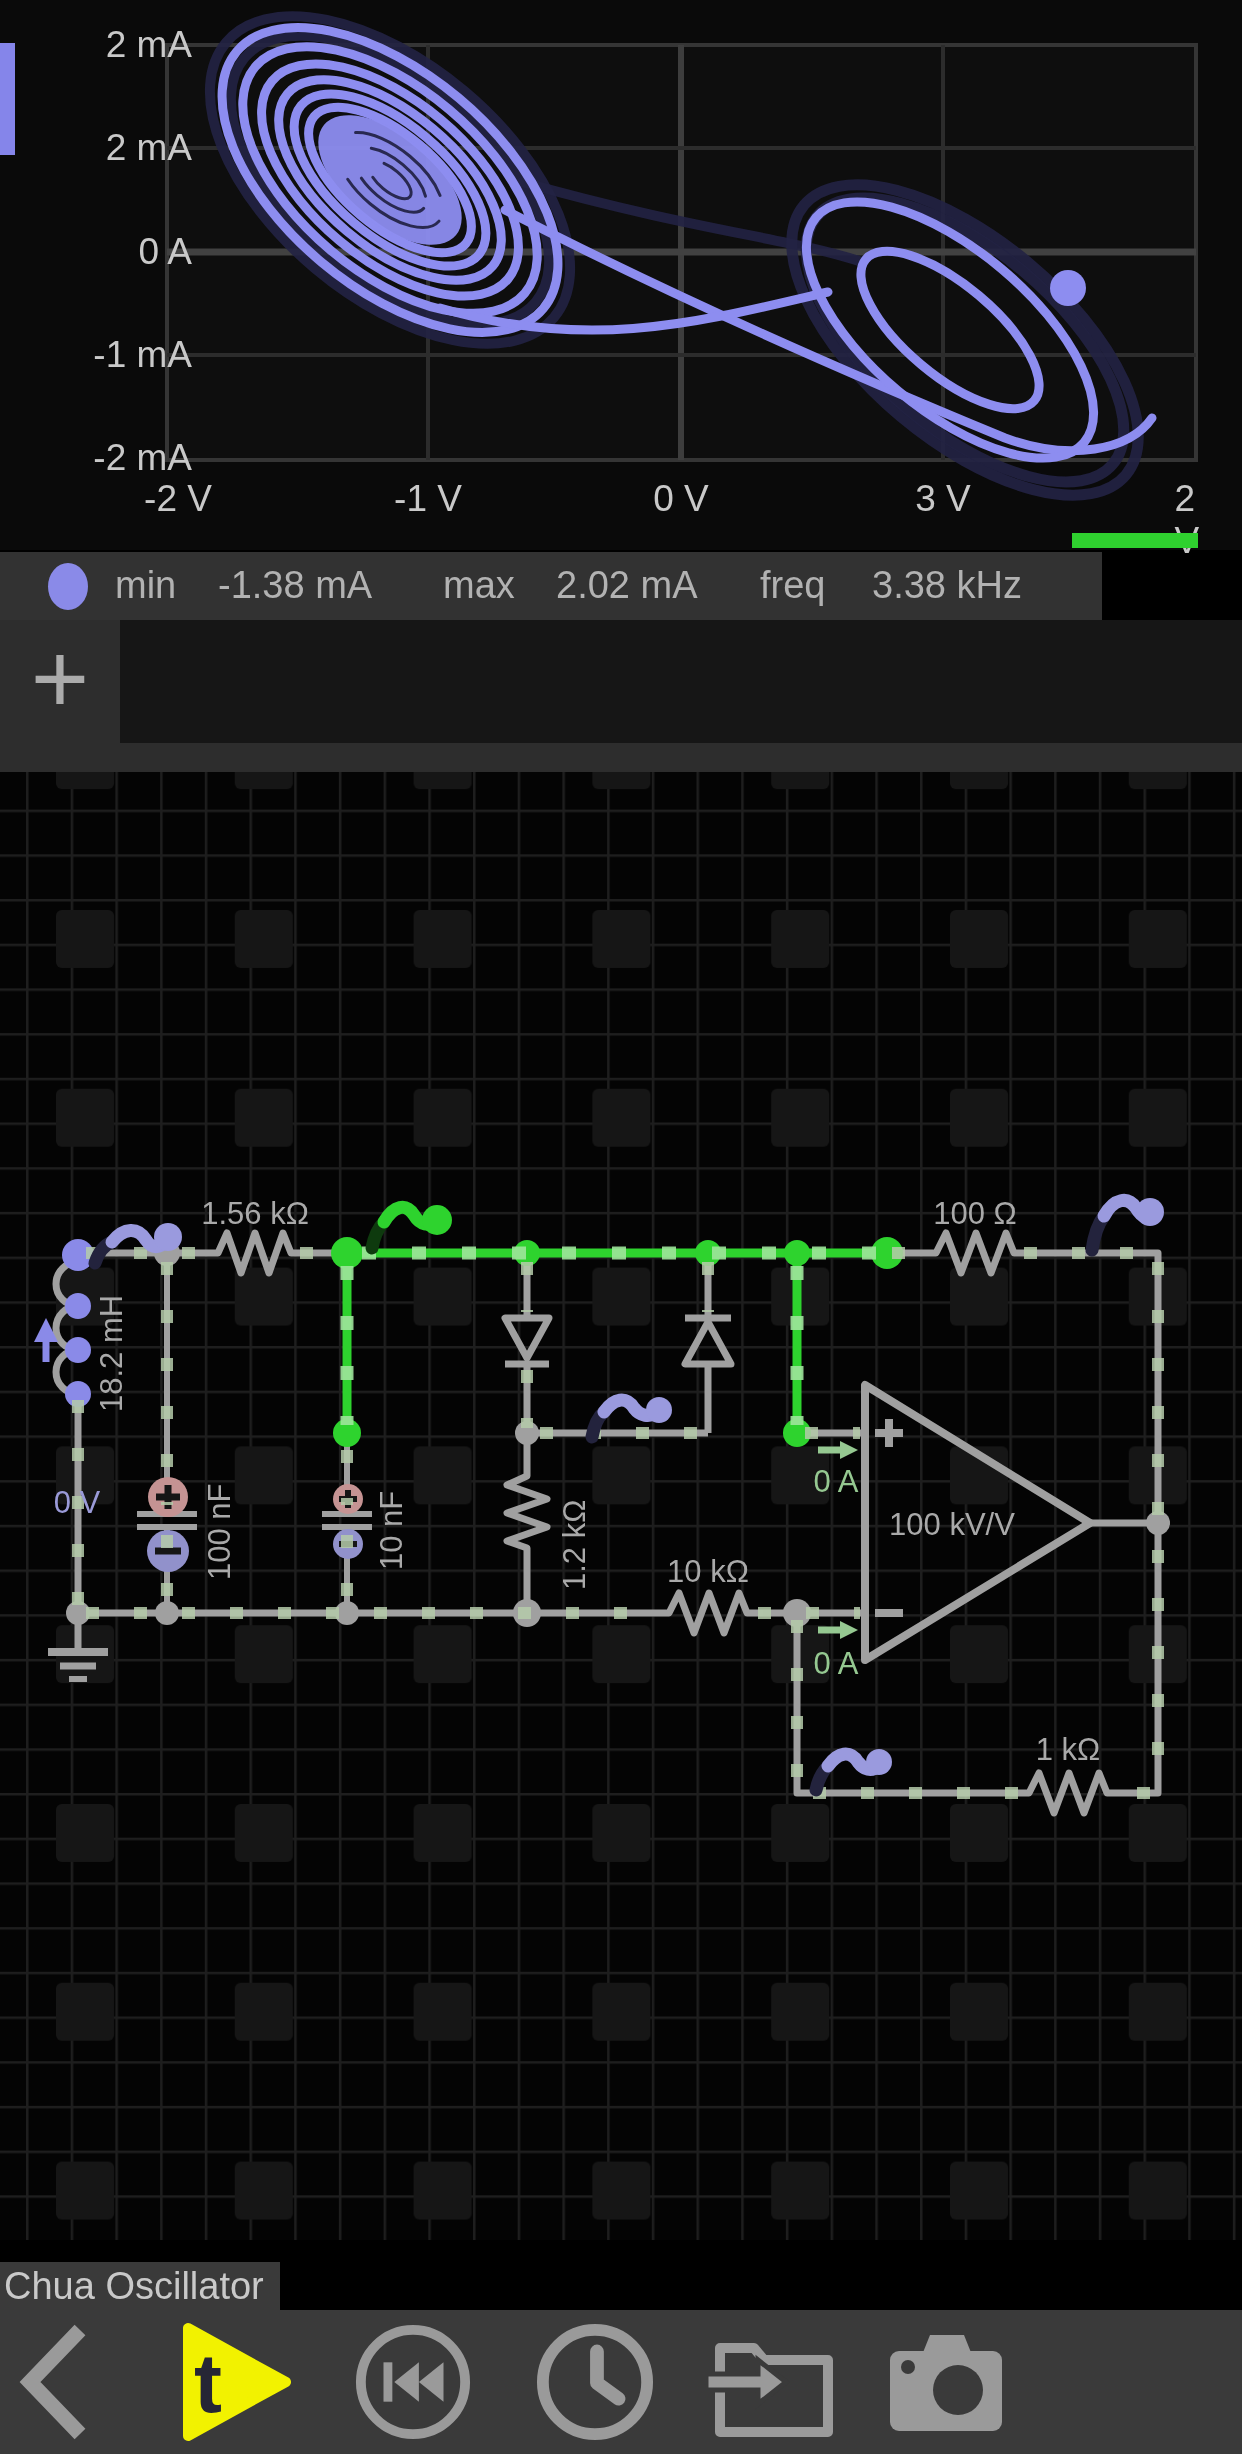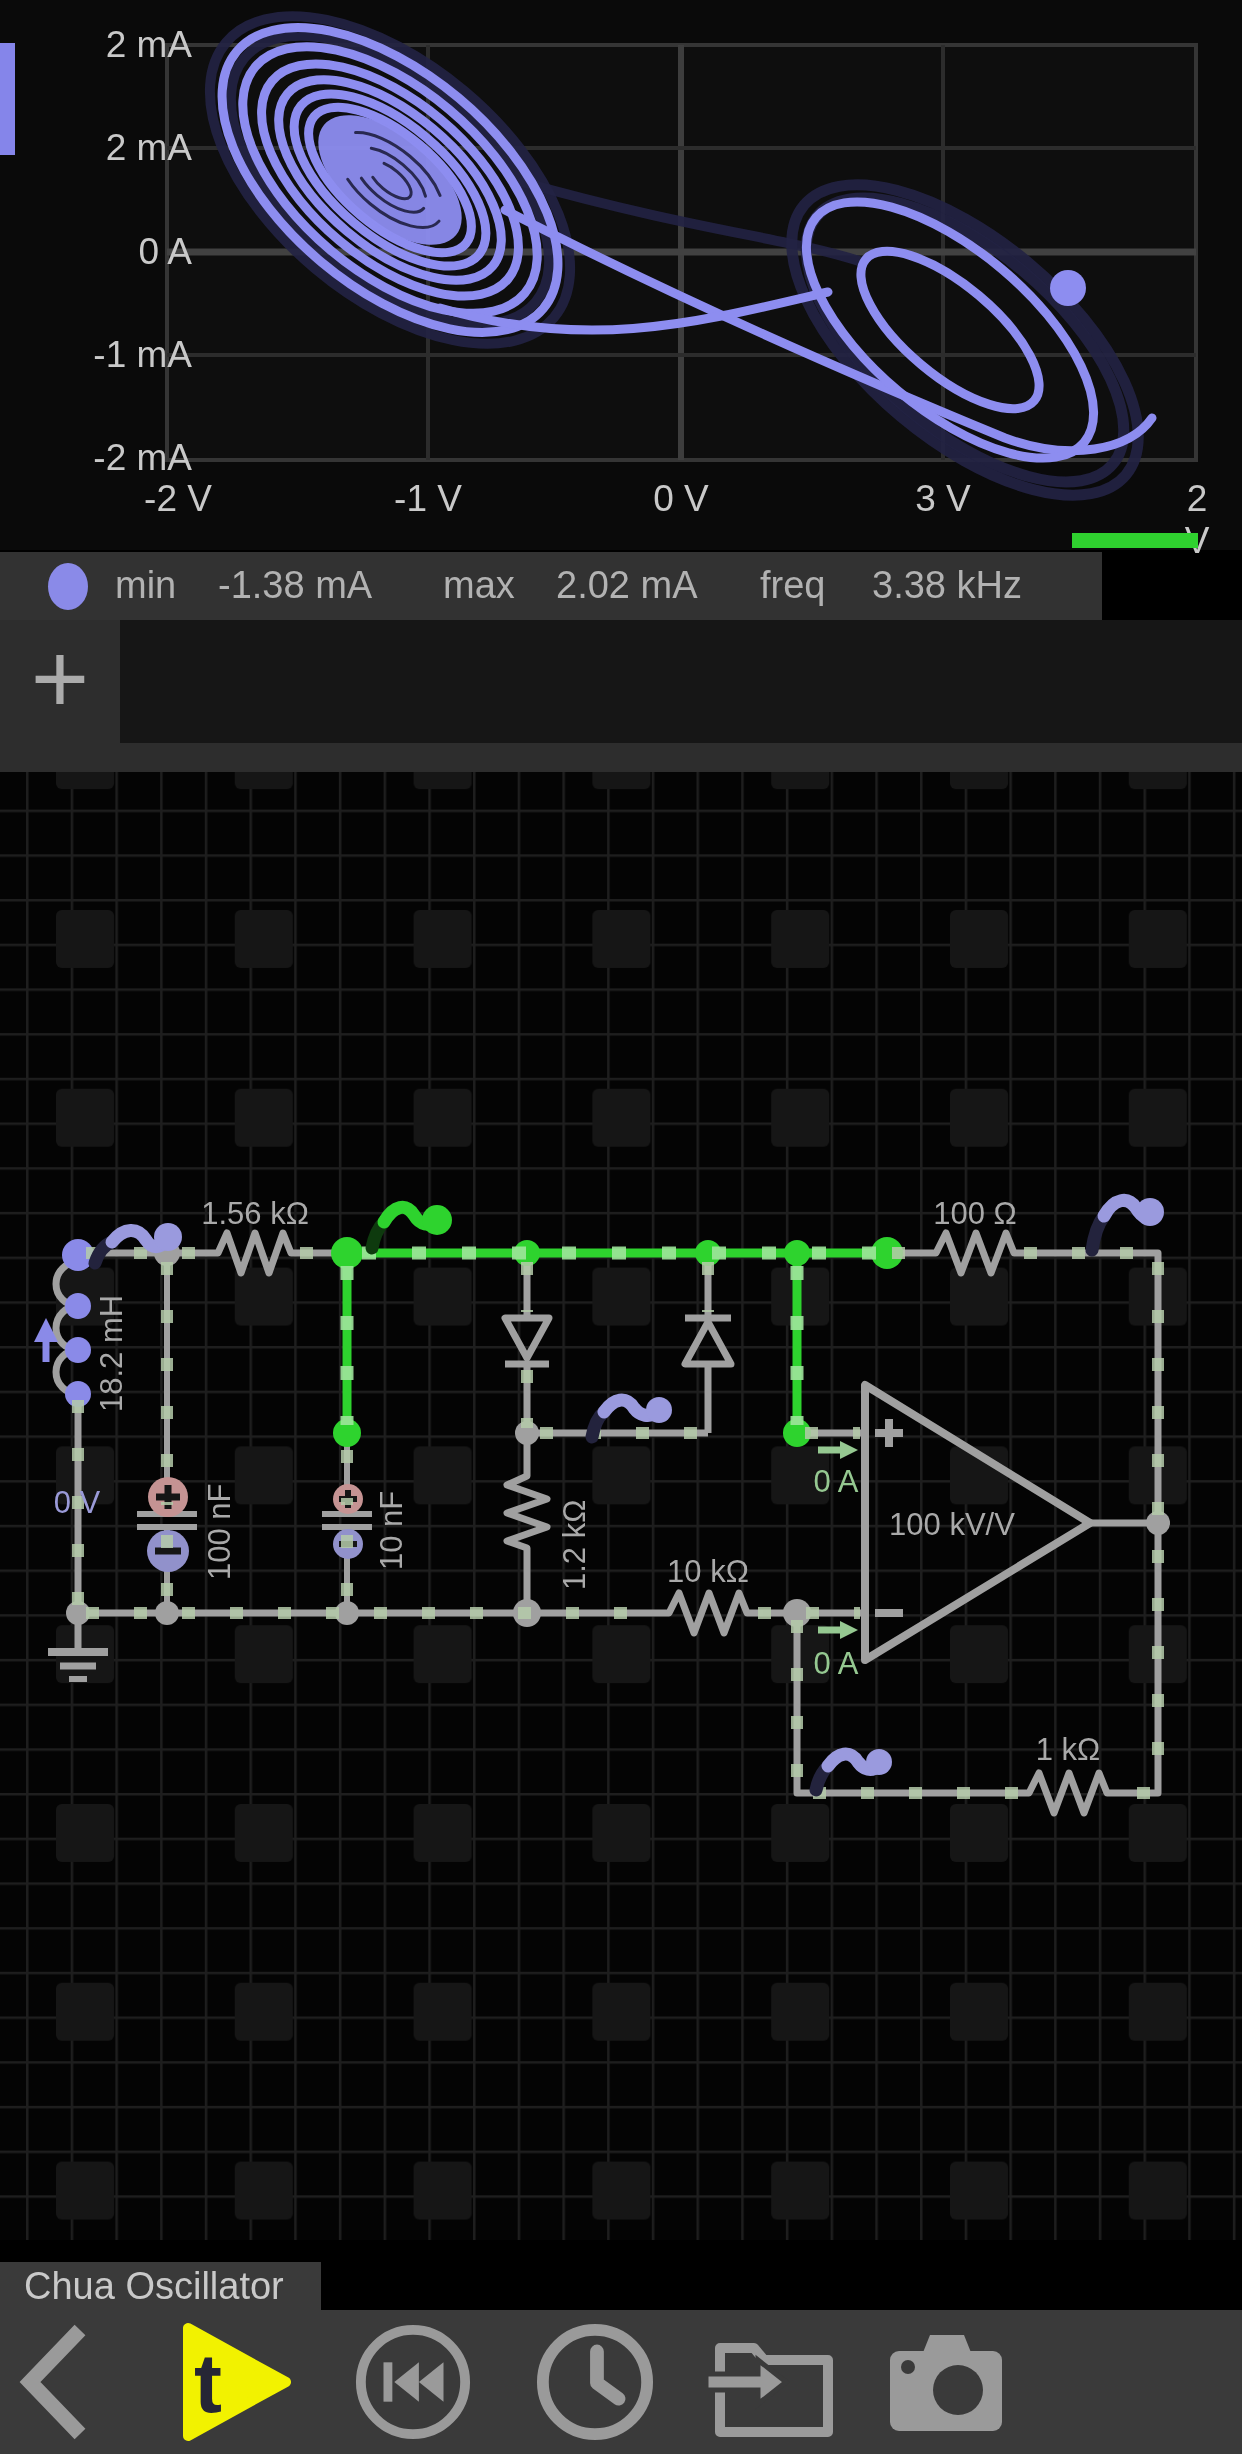"-2 V" .xtick { text-align: center -> none }
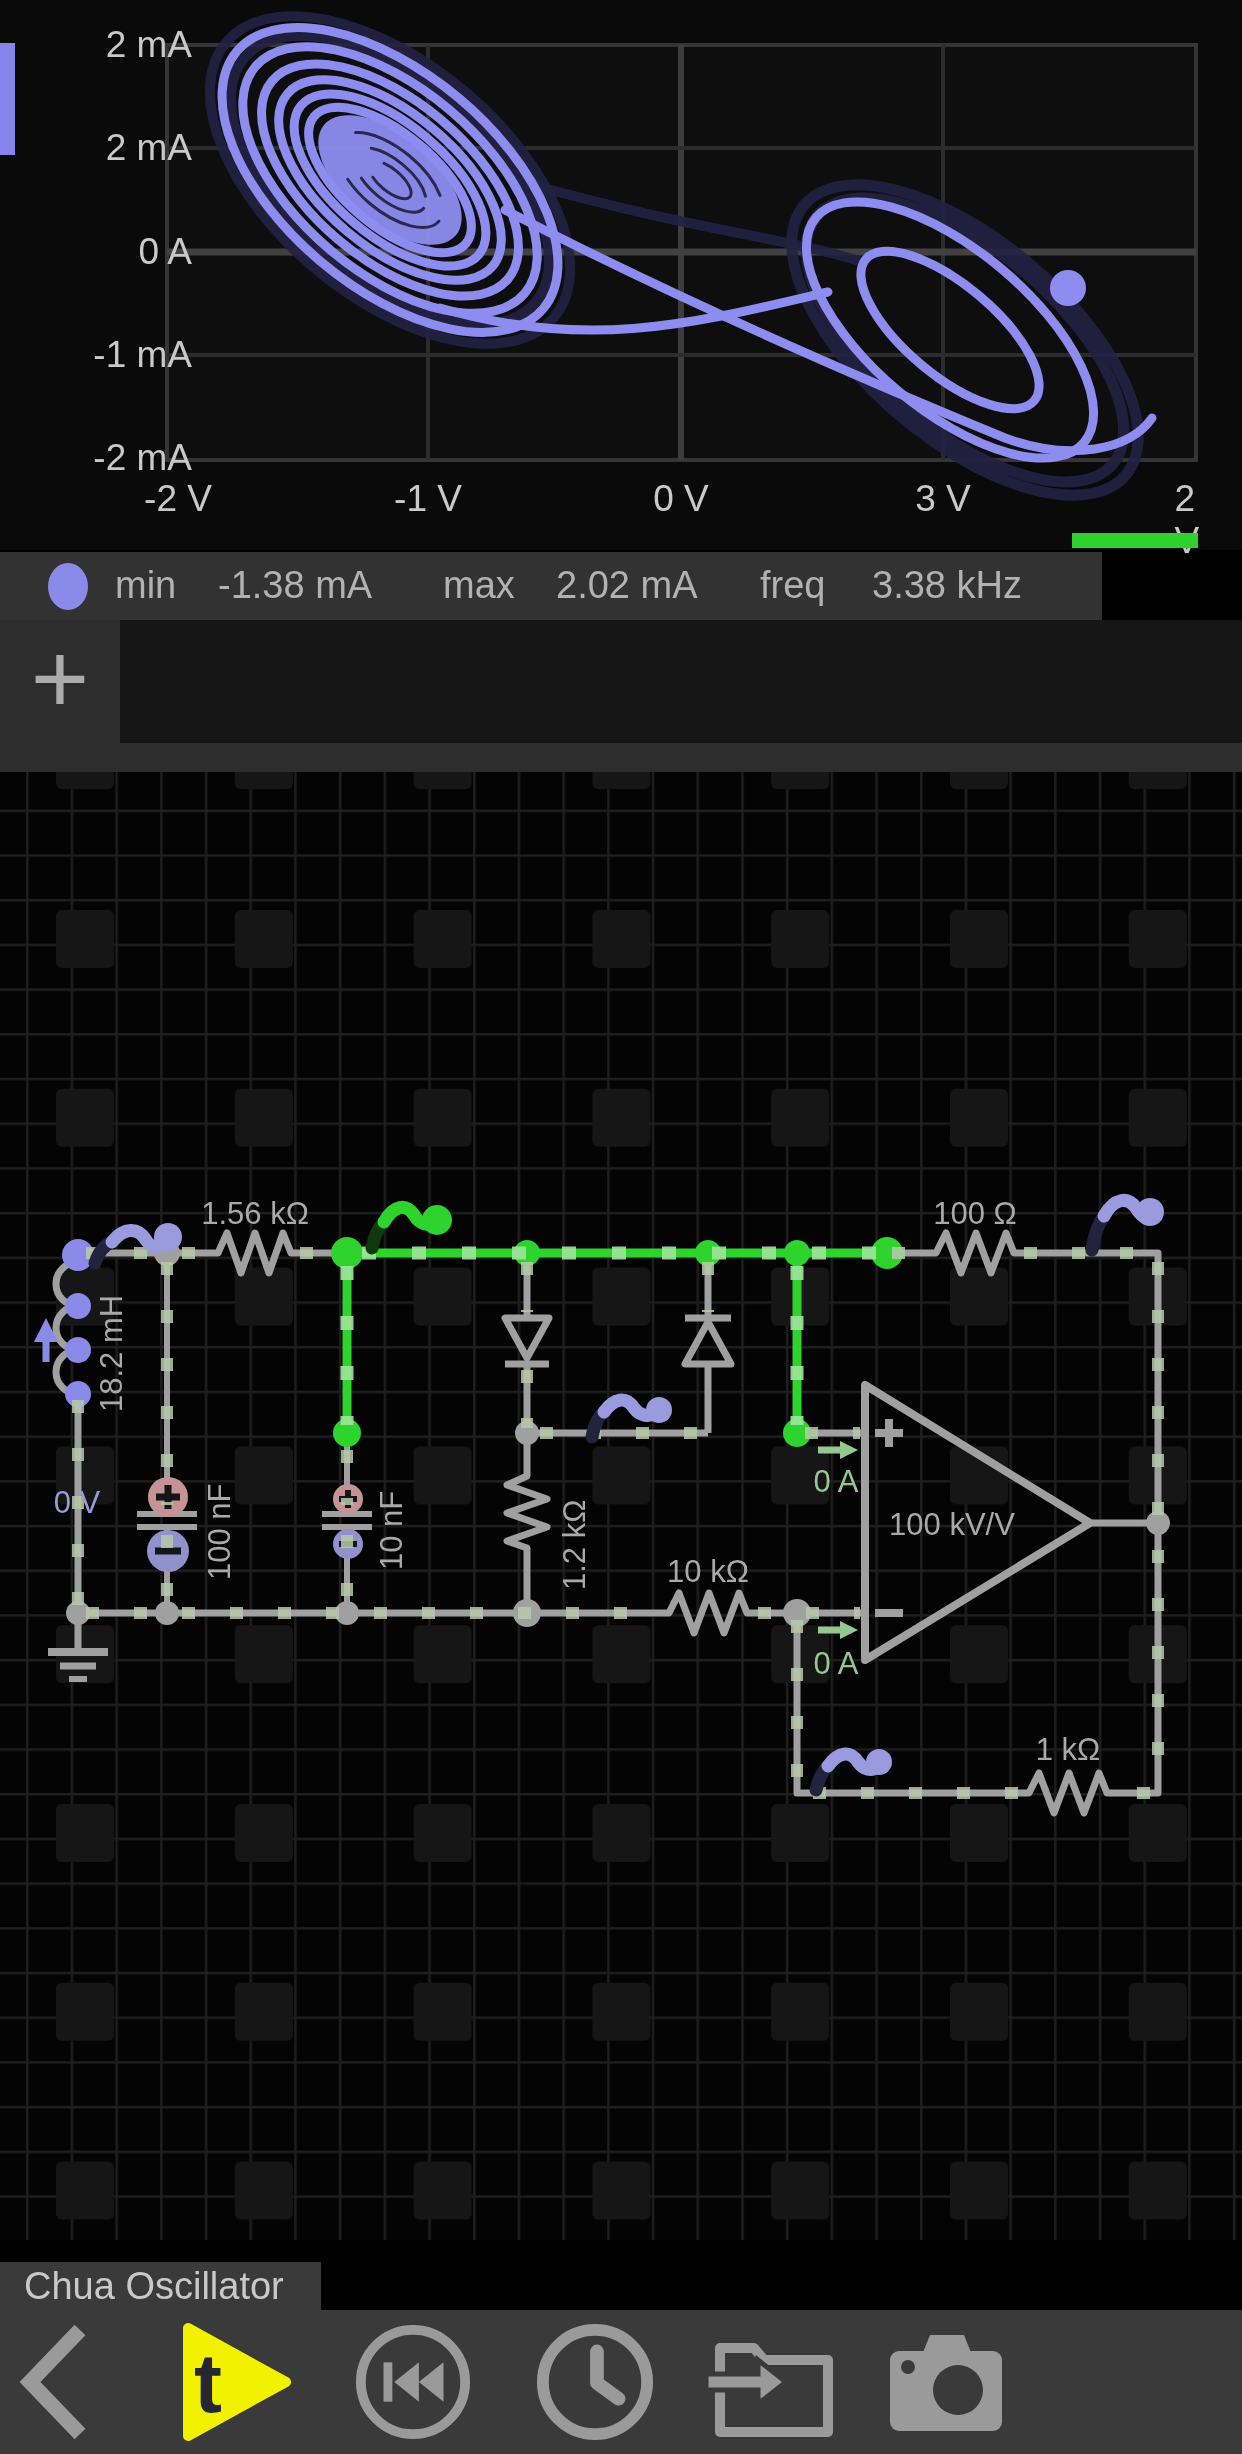"Chua Oscillator" #title-tag { padding-left: 24px -> 4px; width: 321px -> 280px }
